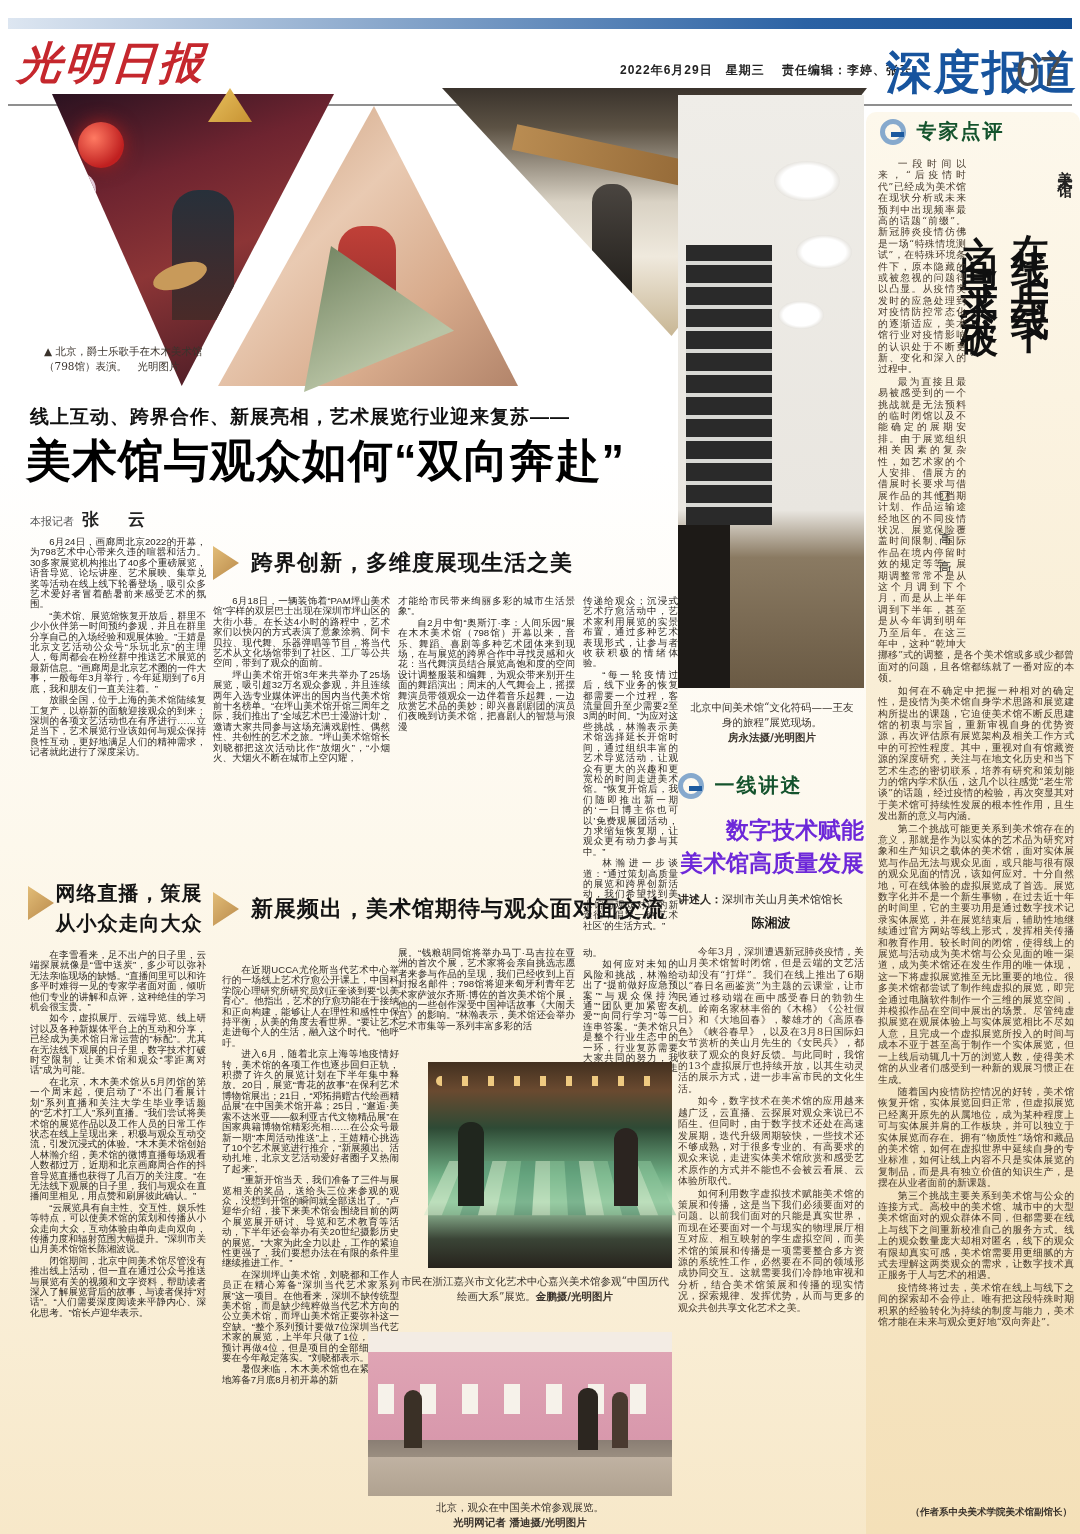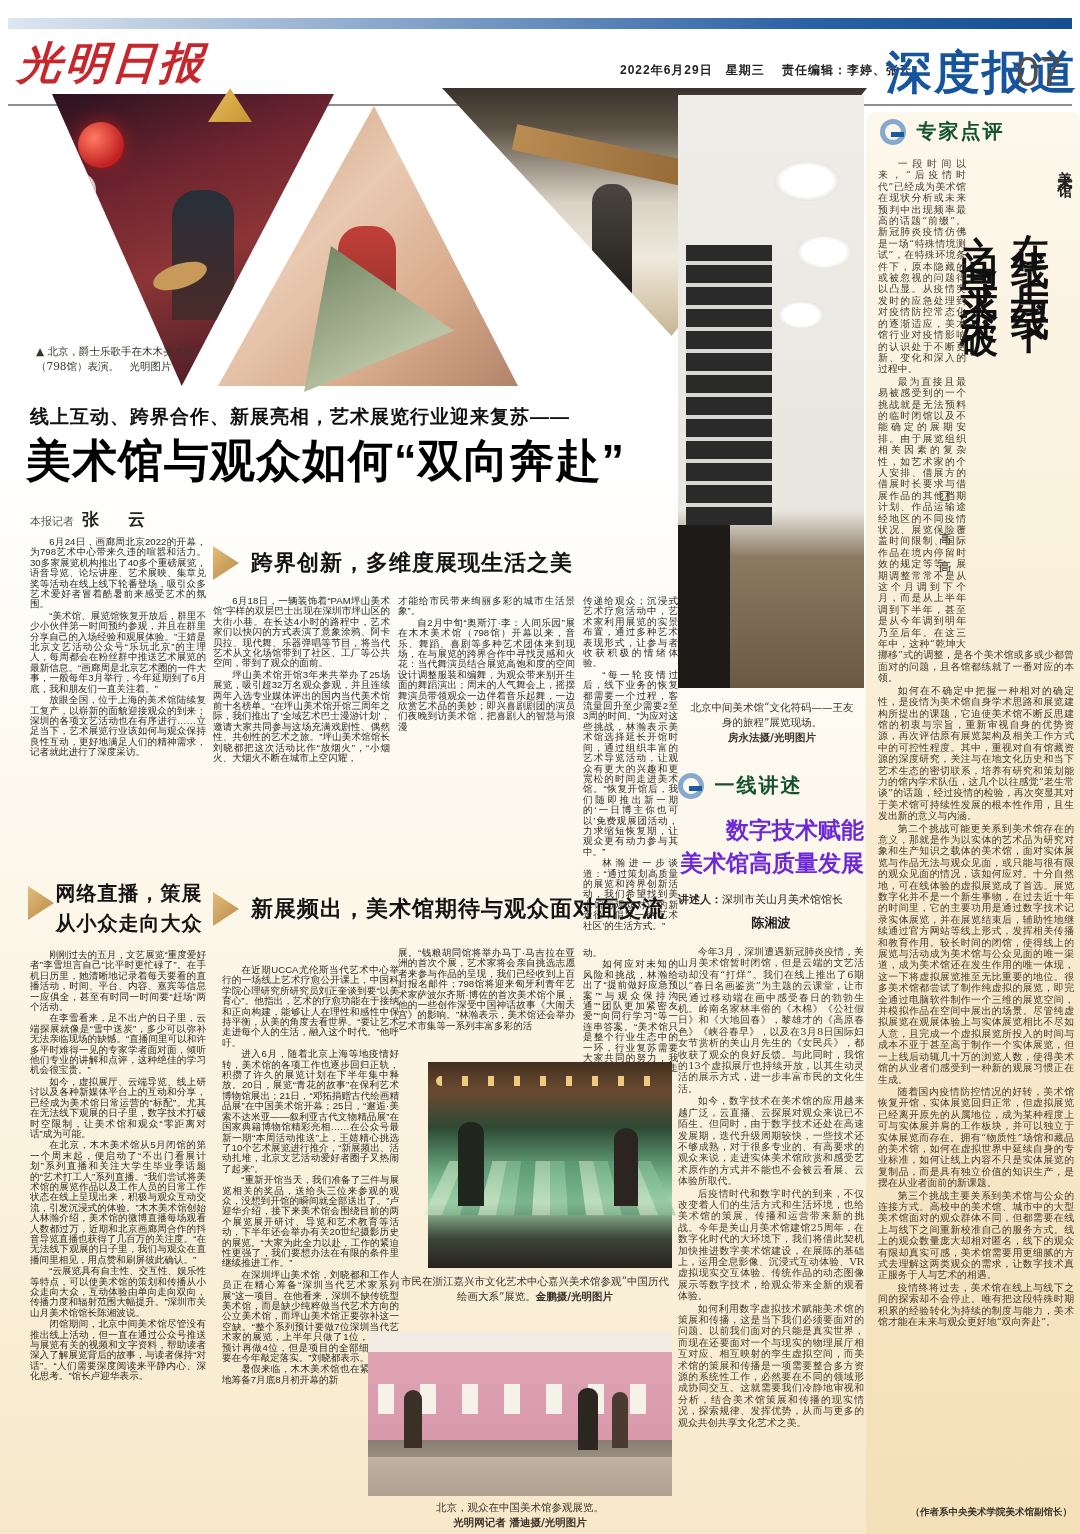"▲ 北京，爵士乐歌手在木木美术馆（798馆）表演。 光明图片" .collage-cap-left { left: 36px -> 44px }
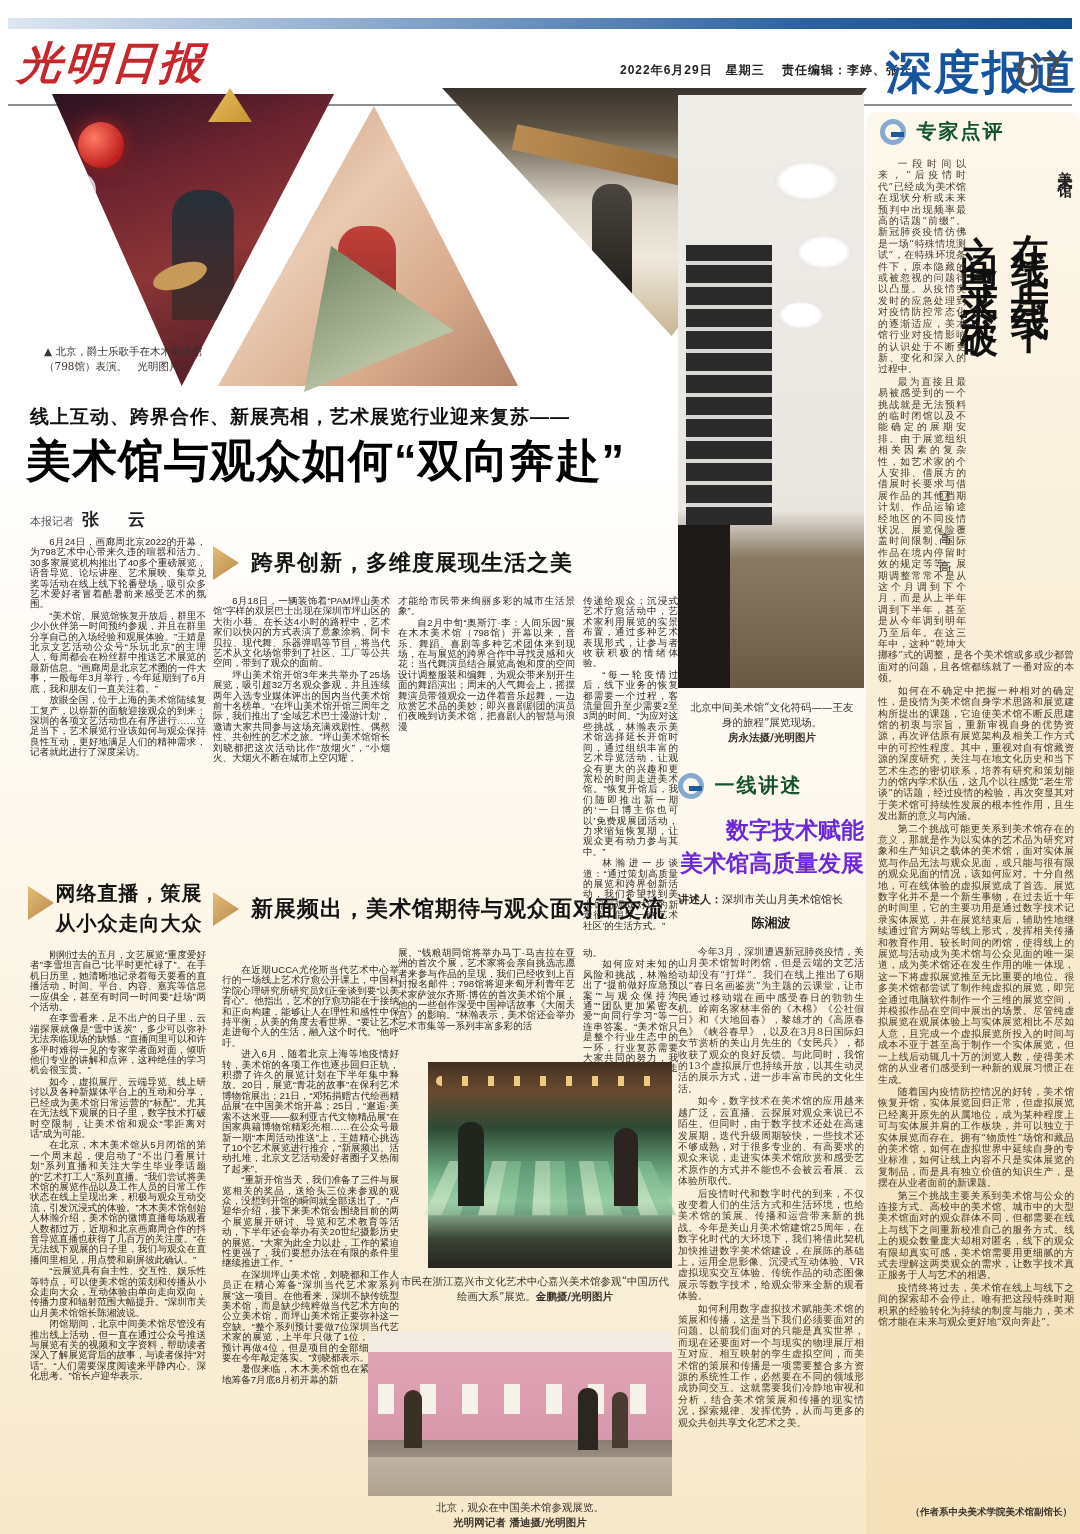"刚刚过去的五月，文艺展览“重度爱好者”李雪坦言自己“比平时更忙碌了”。在手机日历" p { html: <p>刚刚过去的五月，文艺展览“重度爱好者”李雪坦言自己“比平时更忙碌了”。在手机日历里，她清晰地记录着每天要看的直播活动，时间、平台、内容、嘉宾等信息一应俱全，甚至有时同一时间要“赶场”两个活动。</p> -> none }
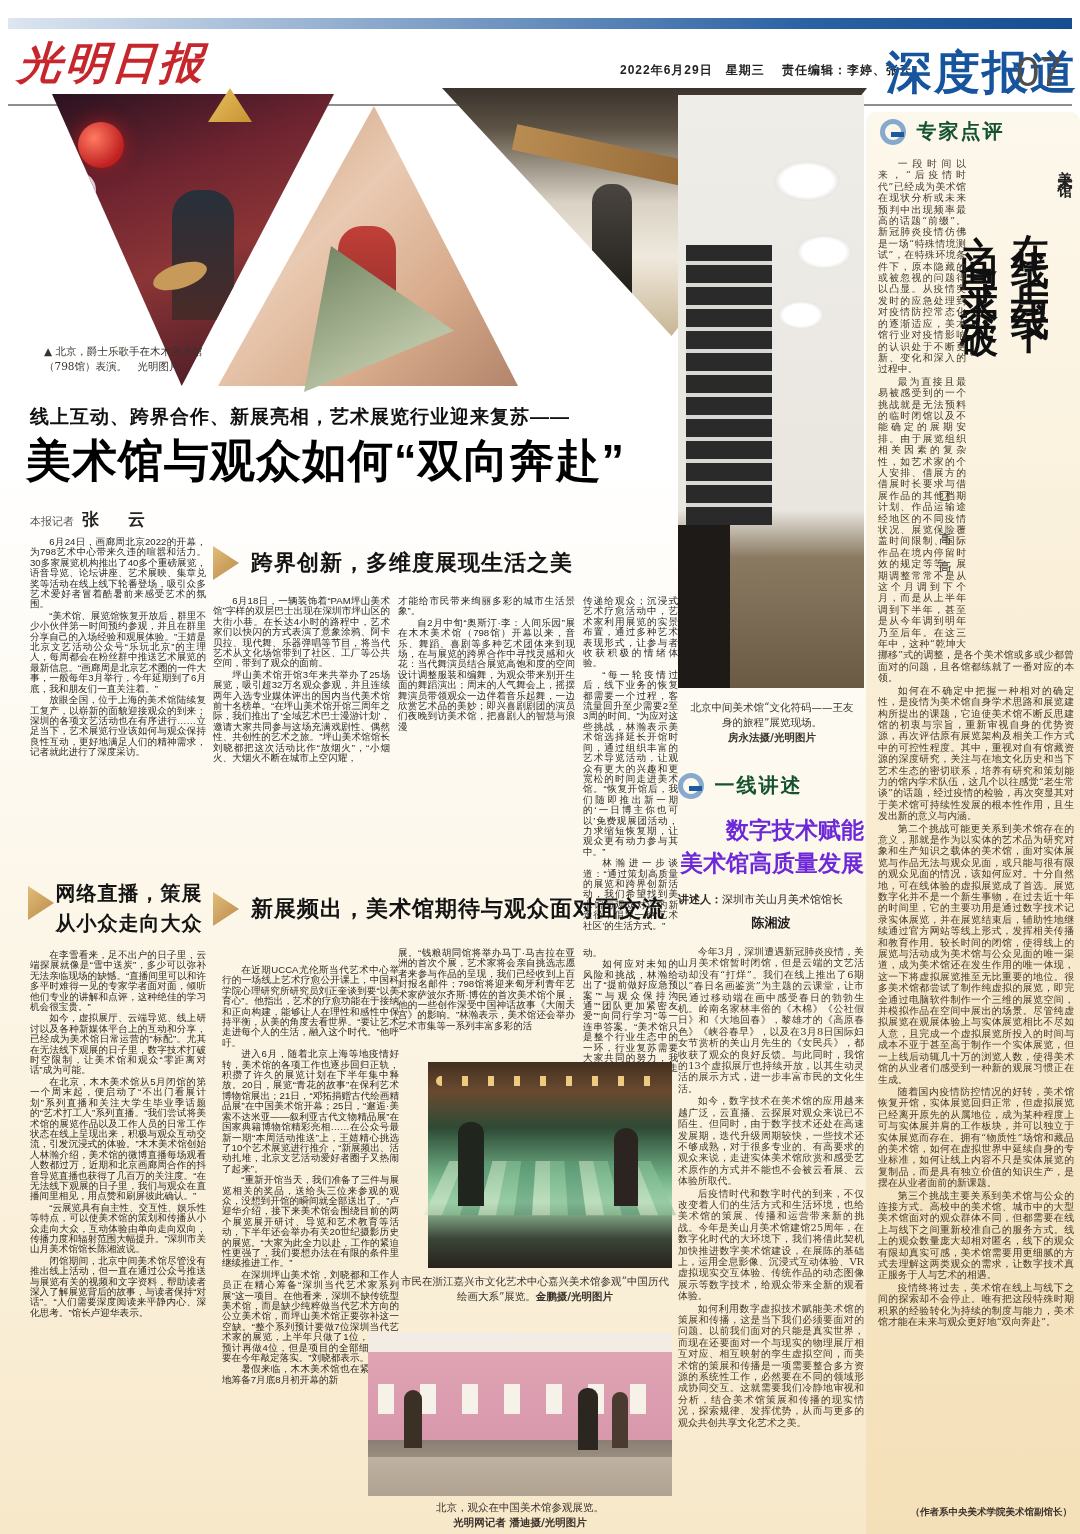"后疫情时代和数字时代的到来，不仅改变着人们的生活方式和生活环境，也给美术馆的策展" p { html: <p>后疫情时代和数字时代的到来，不仅改变着人们的生活方式和生活环境，也给美术馆的策展、传播和运营带来新的挑战。今年是关山月美术馆建馆25周年，在数字化时代的大环境下，我们将借此契机加快推进数字美术馆建设，在展陈的基础上，运用全息影像、沉浸式互动体验、VR虚拟现实交互体验、传统作品的动态图像展示等数字技术，给观众带来全新的观看体验。</p> -> none }
